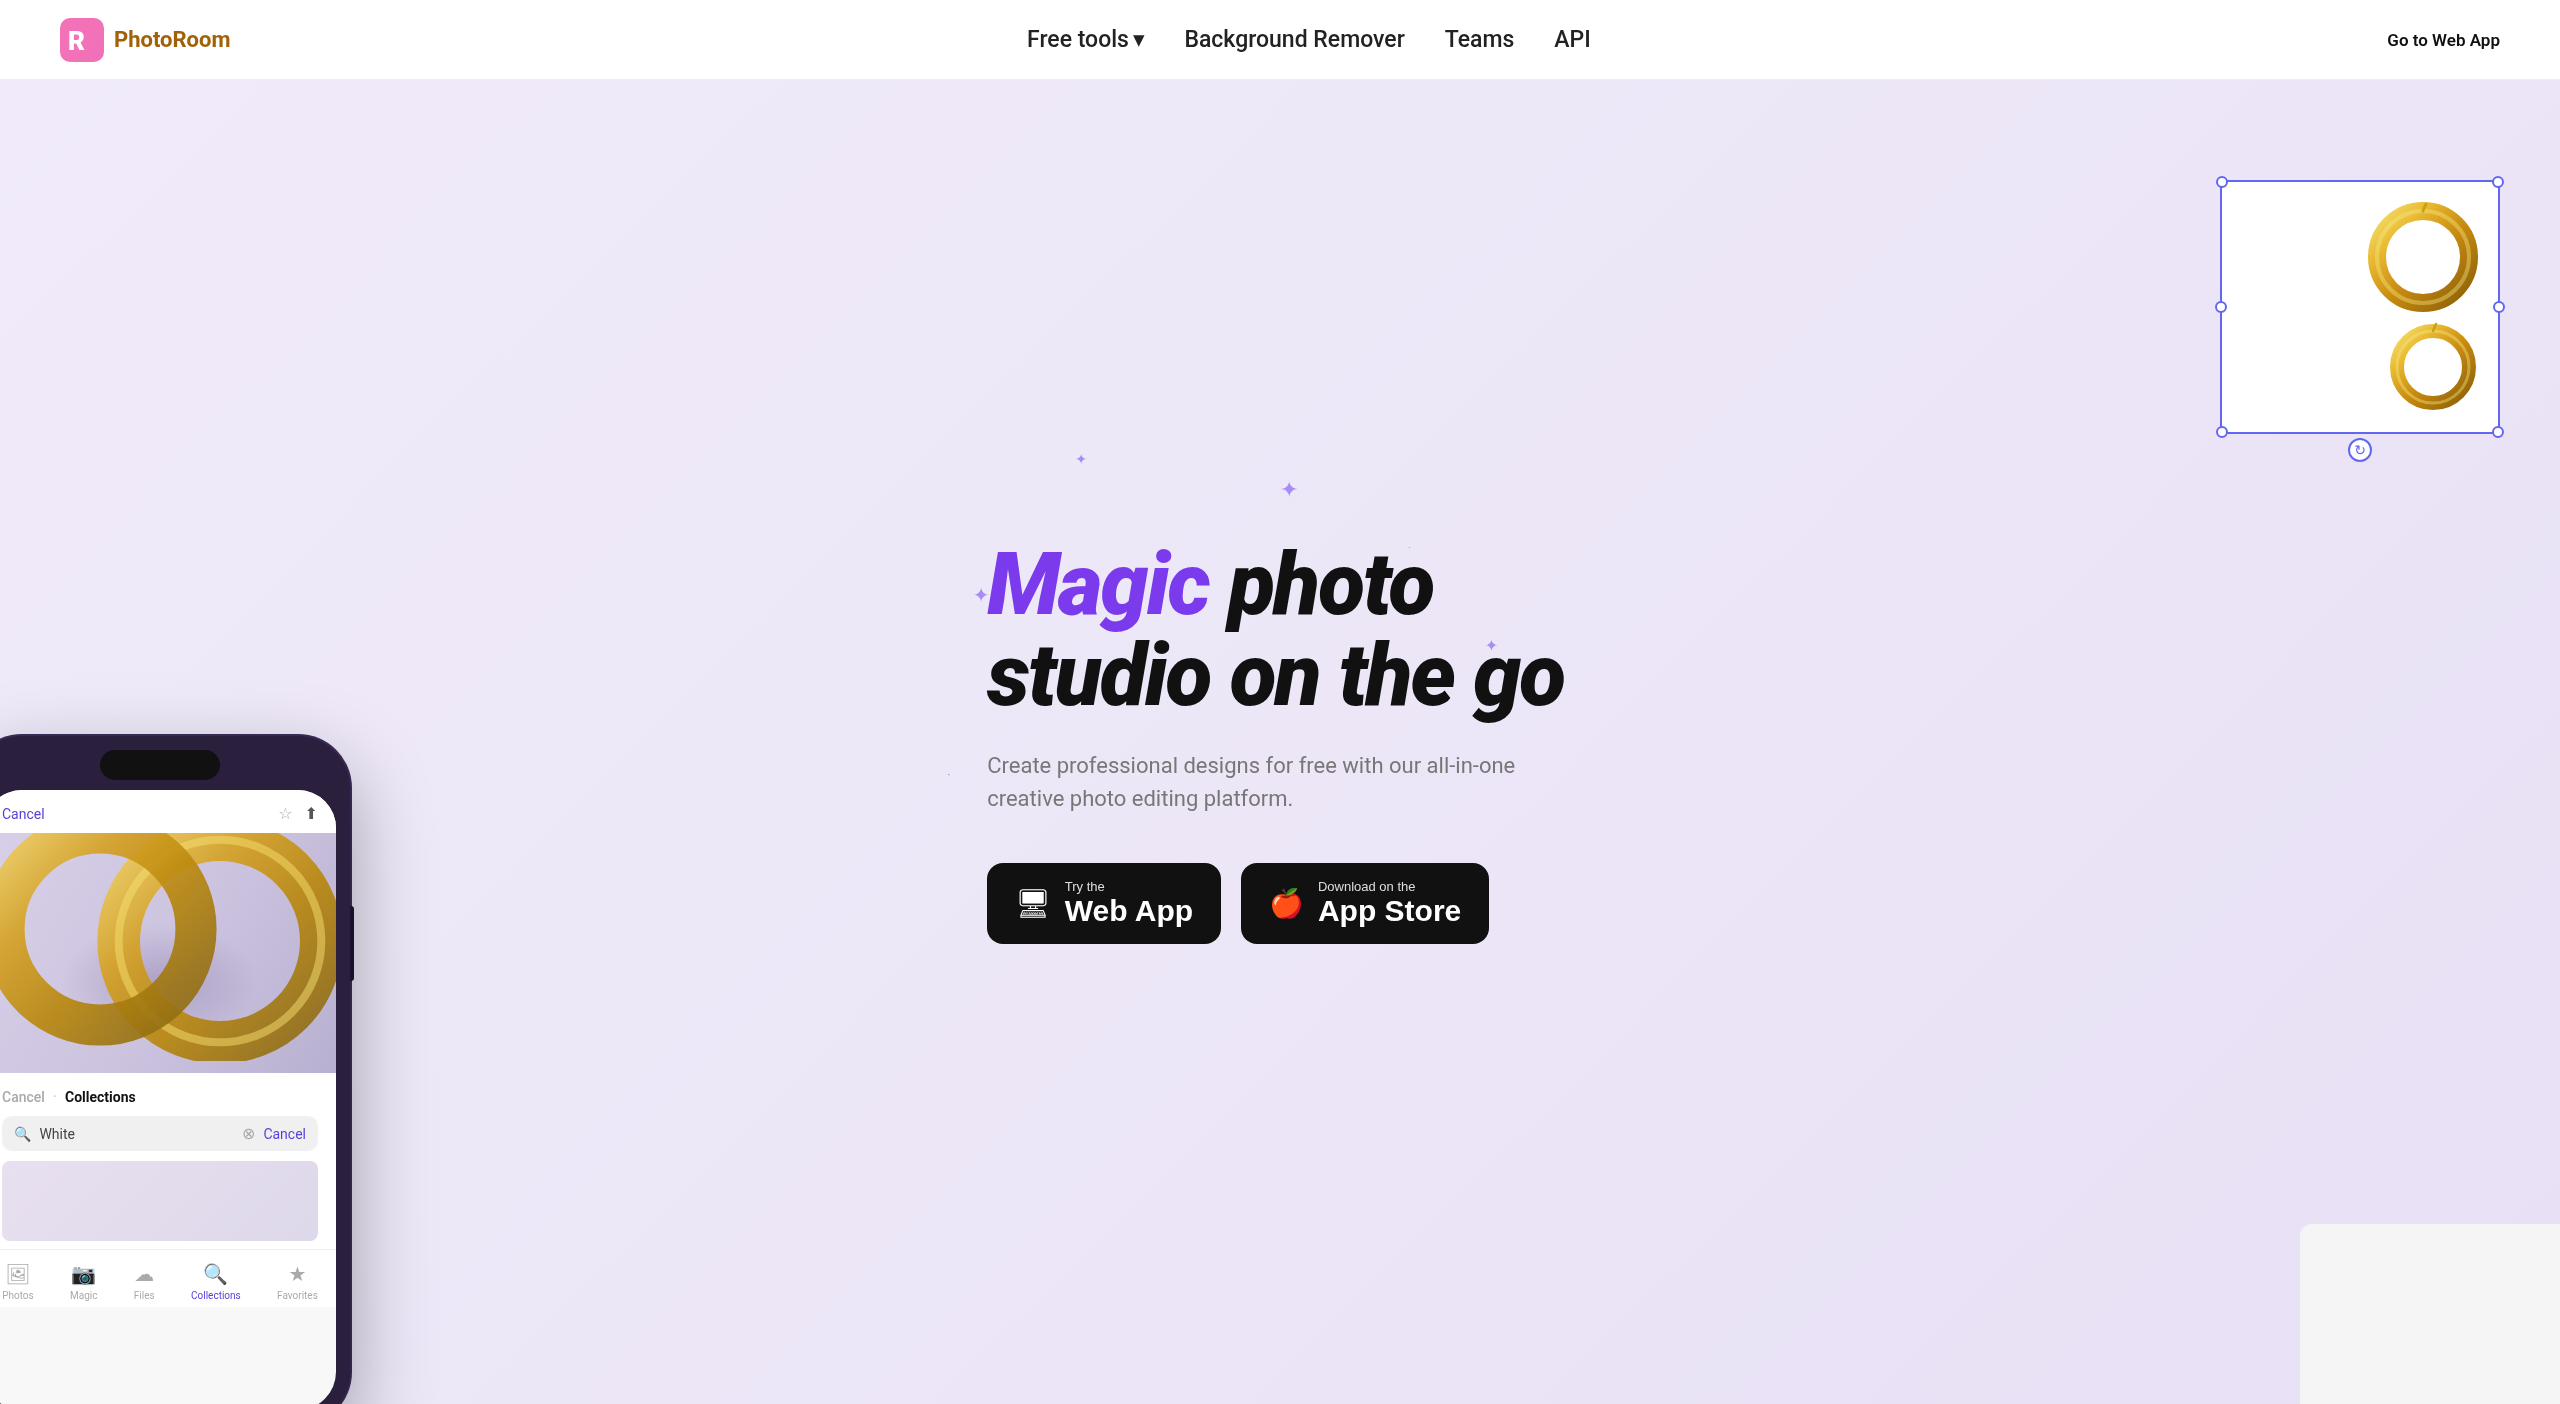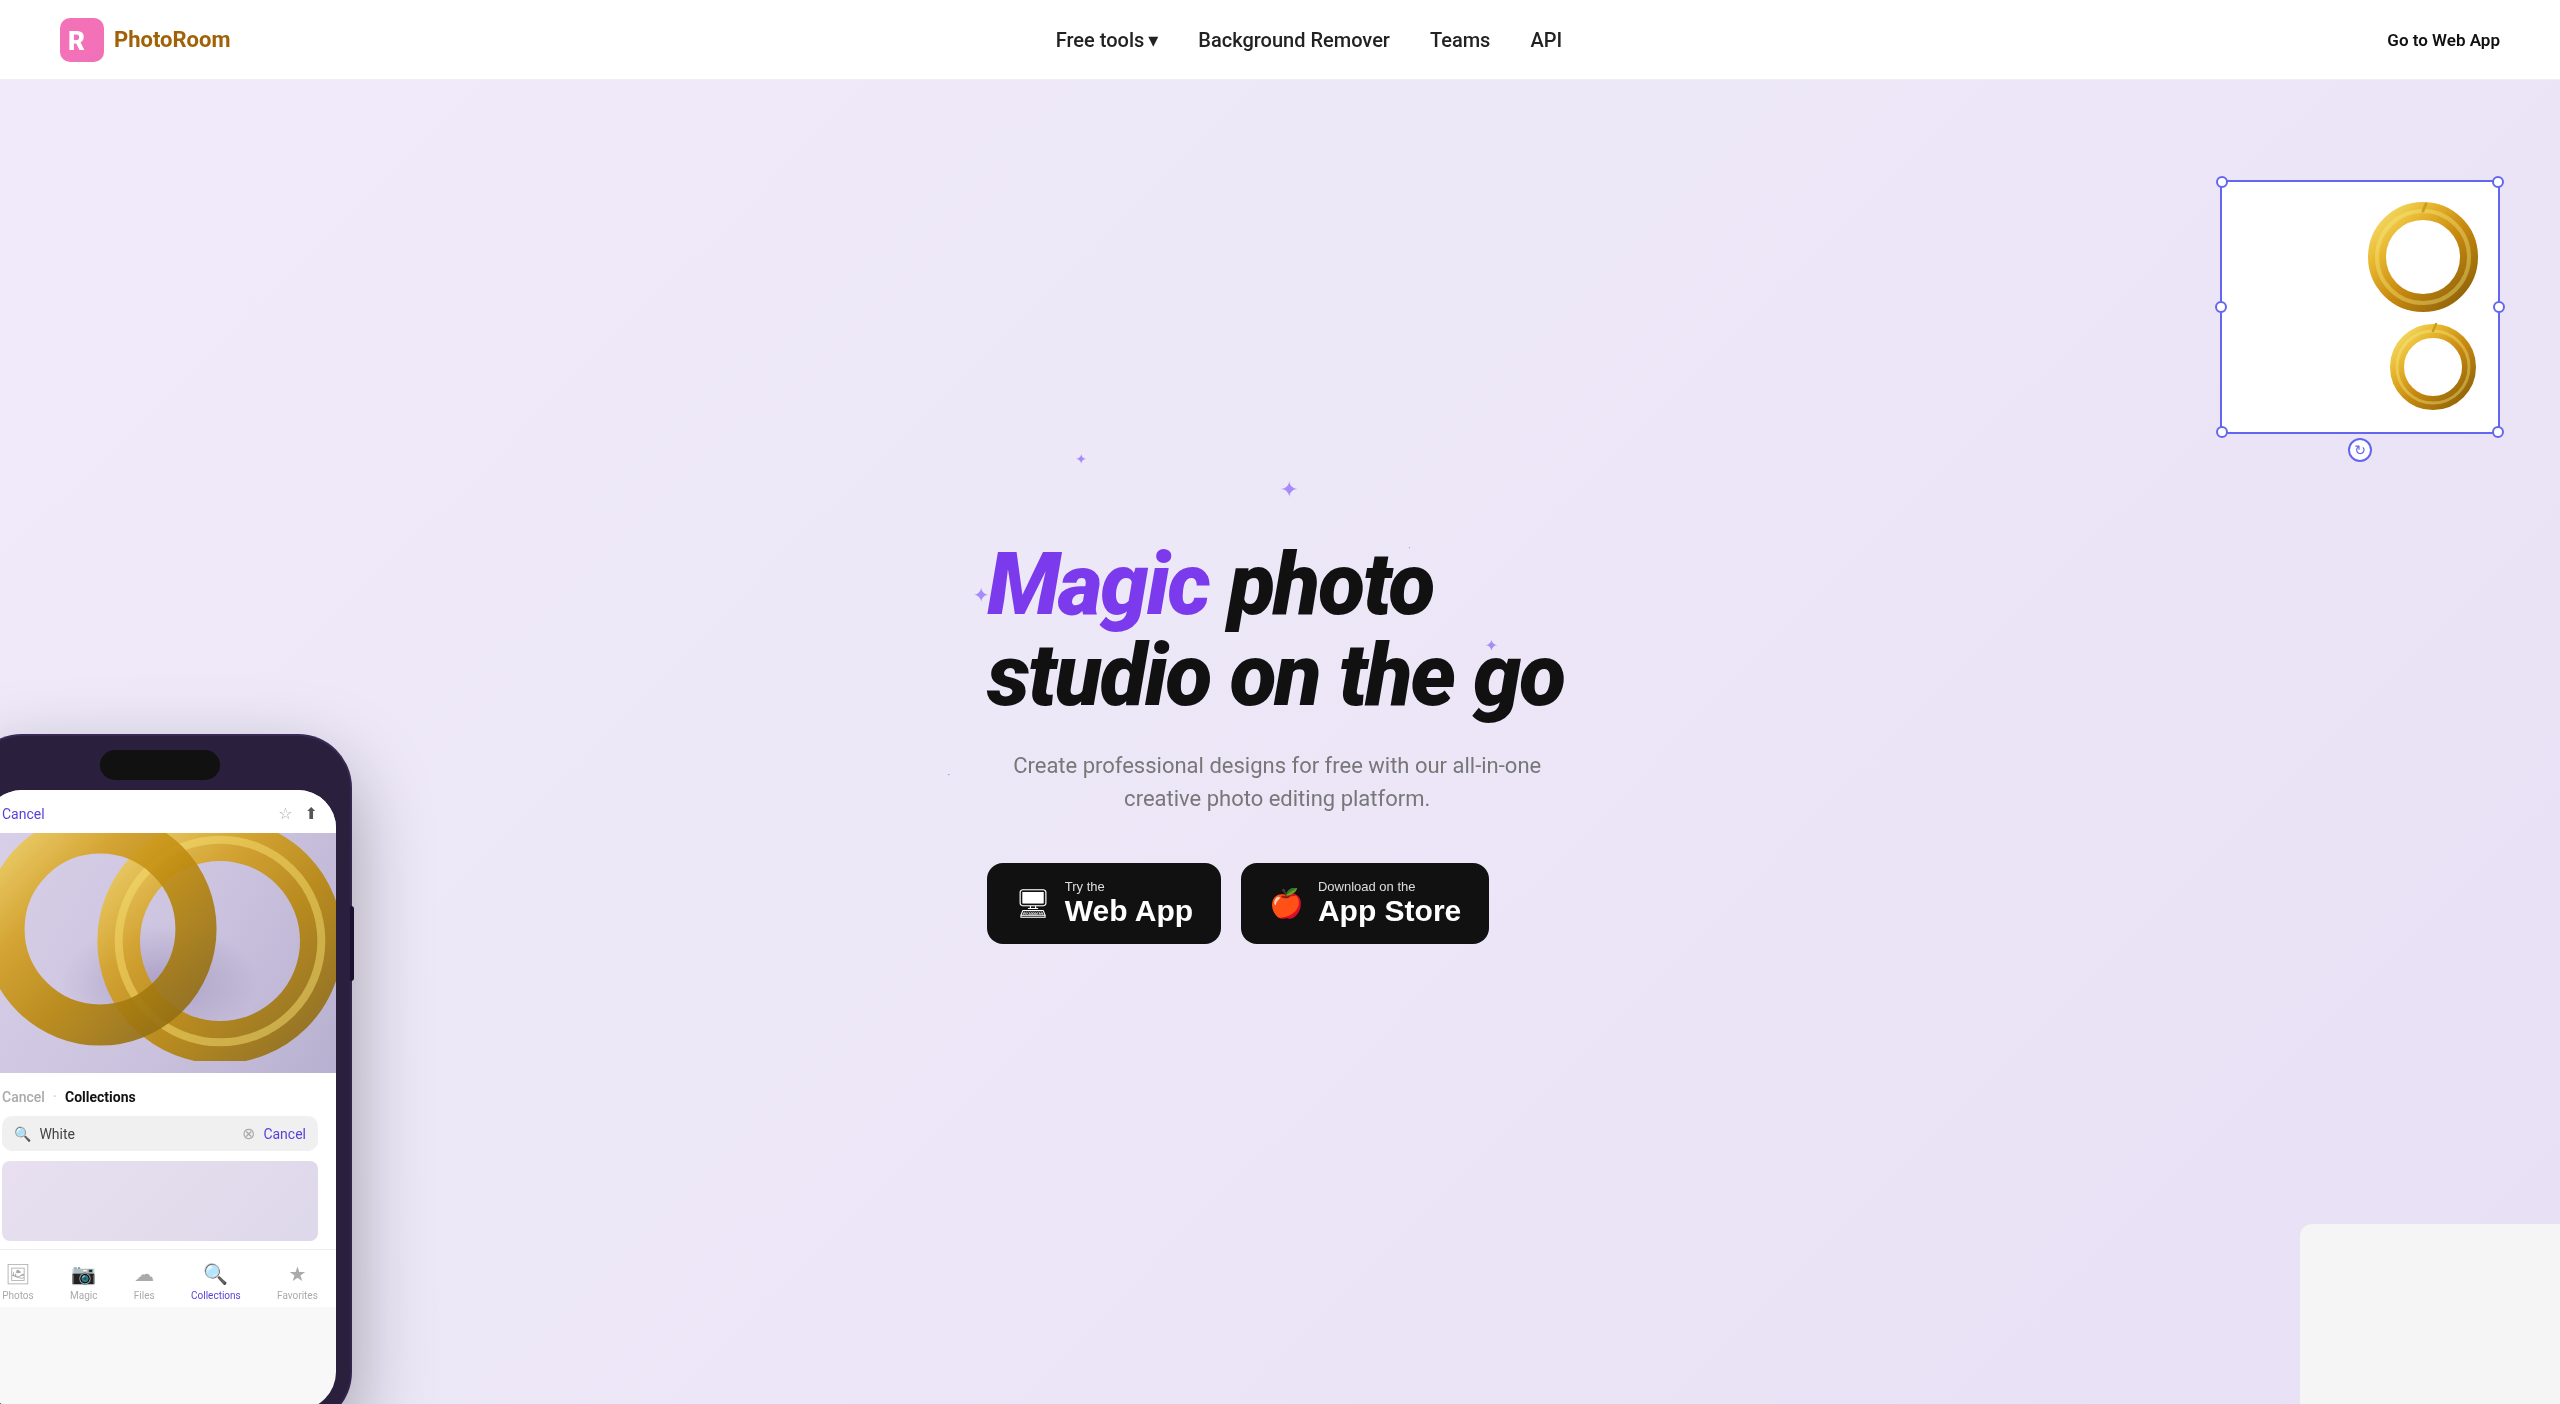"Free tools" .nav-link { font-size: 20px -> 23px }
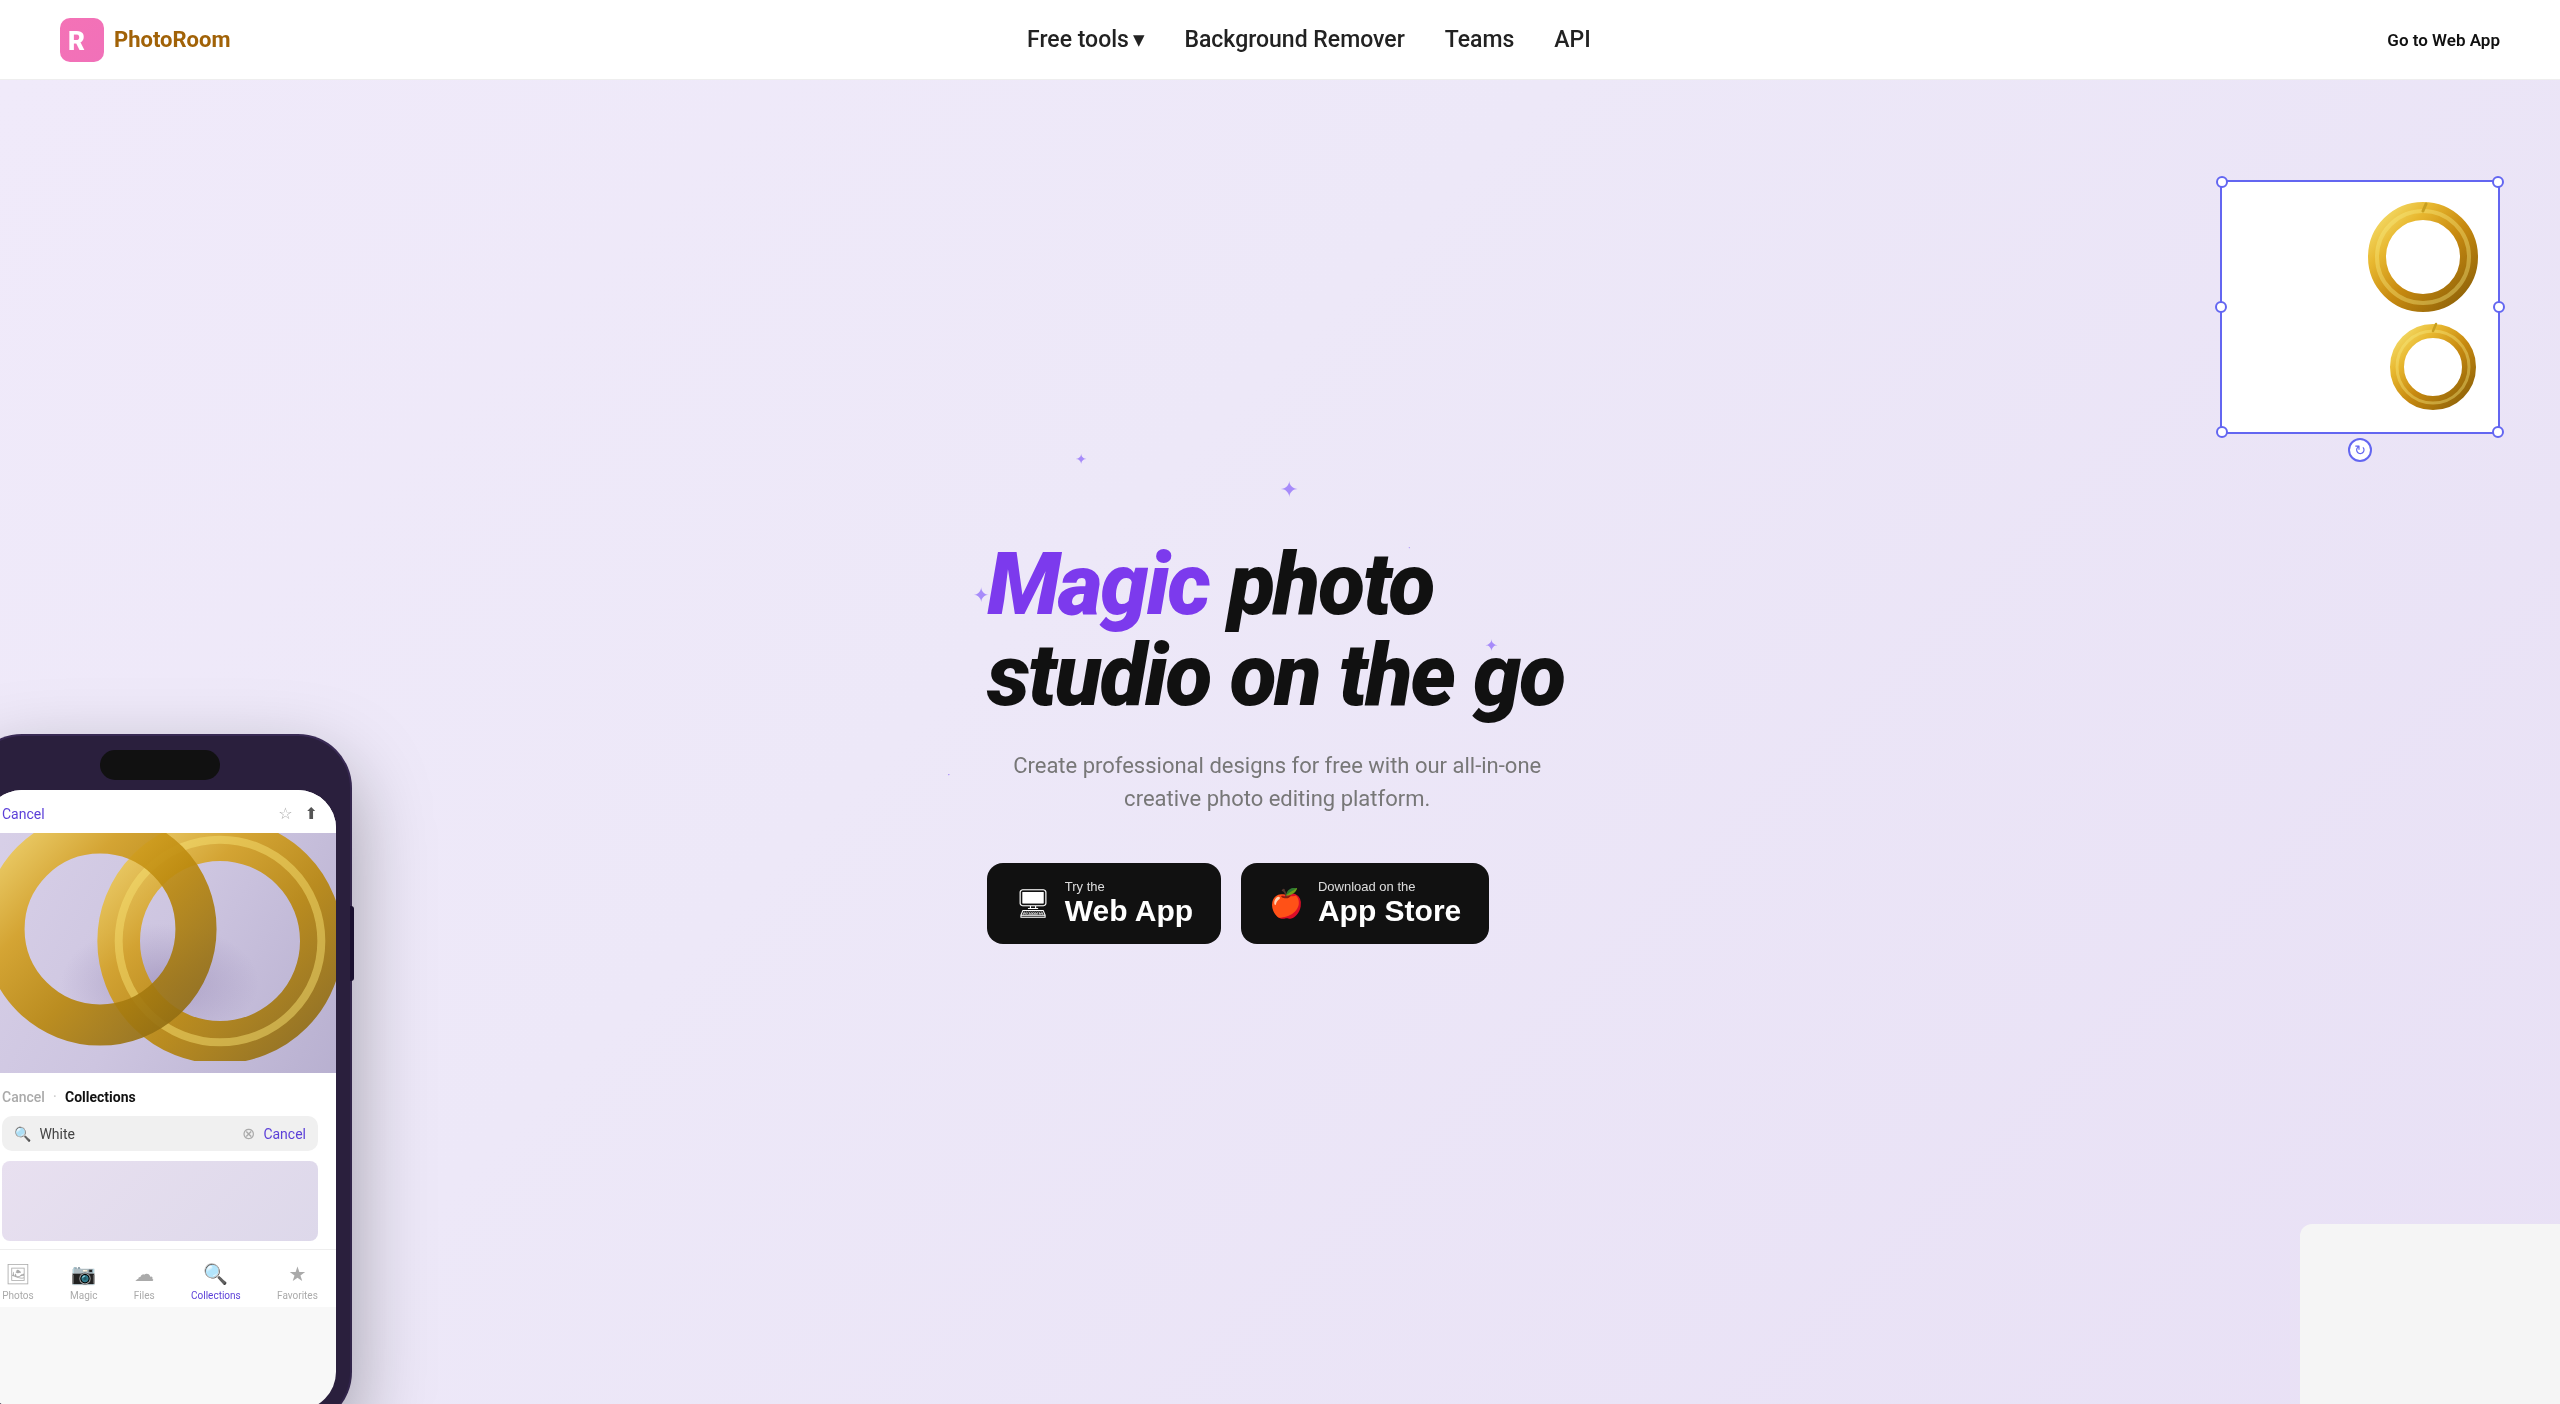"Create professional designs for free" .hero-subtitle { text-align: center -> none }
